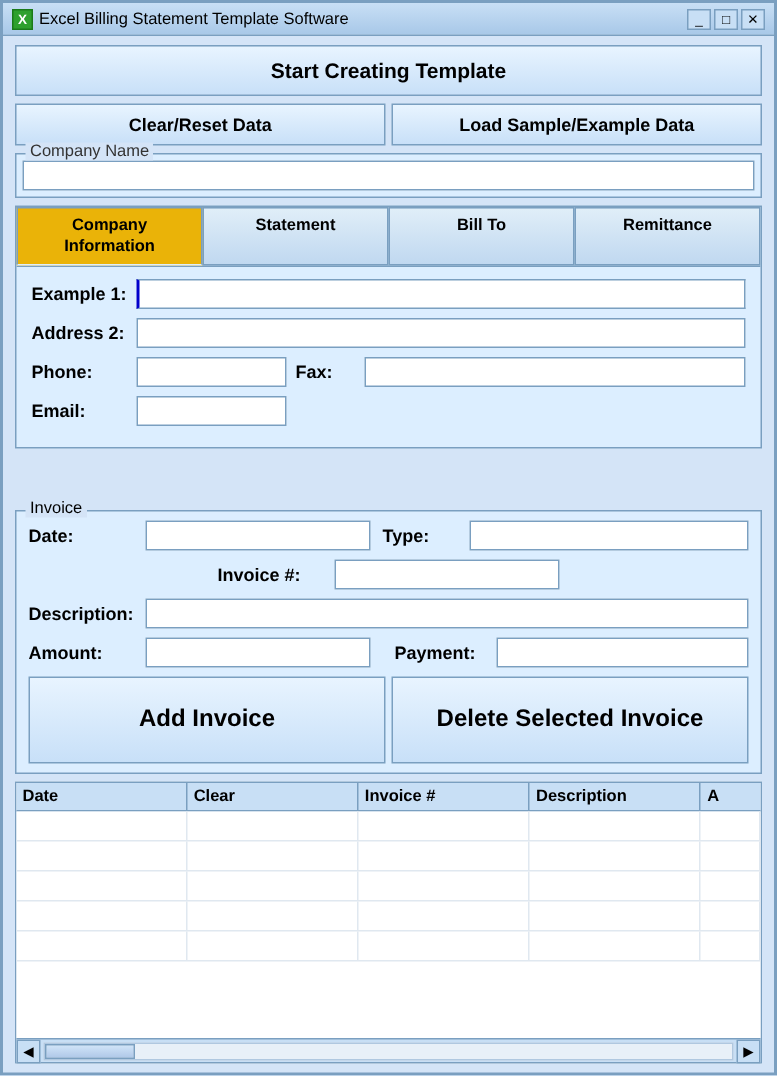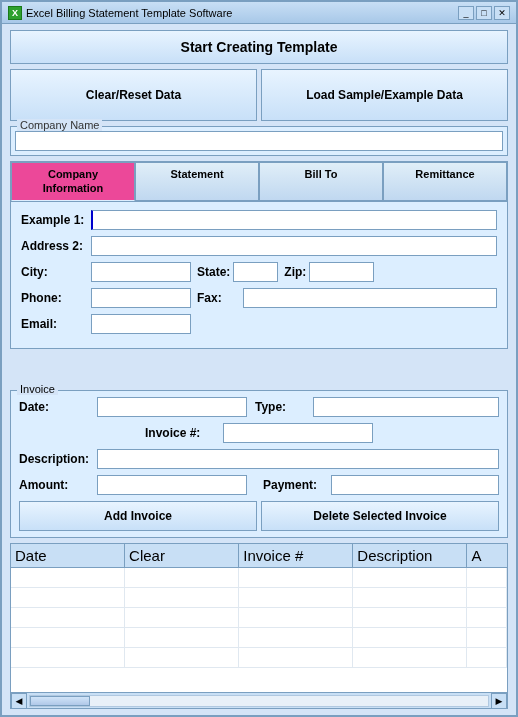"Clear/Reset Data" .btn-half { padding: 18px -> 6px }
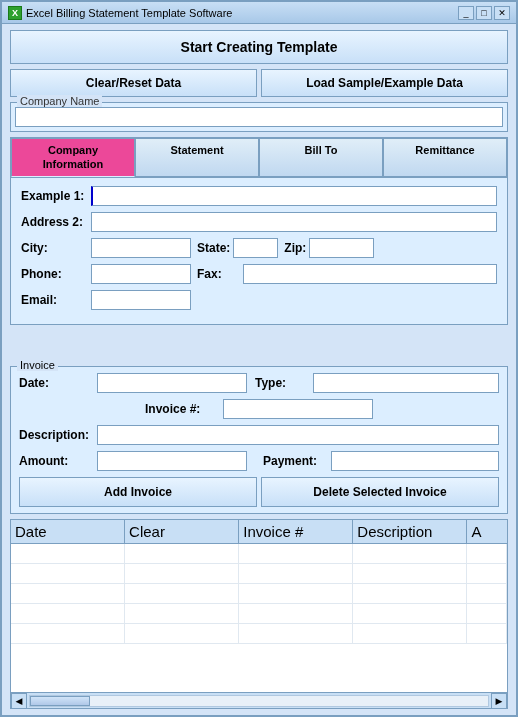"Company" .tab.active { background: #ec4899 -> #eab308 }
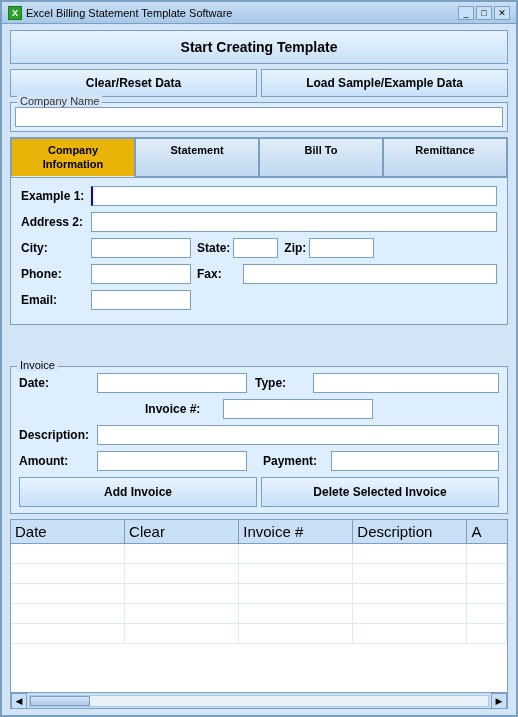"City:" div.form-row { html: <div> <span>City:</span> <input> <span>State:</span> <input> <span>Zip:</span> <input> </div> -> none }
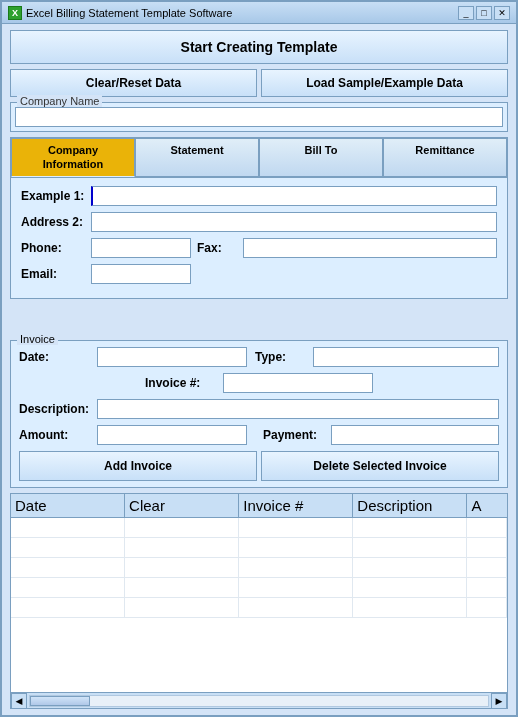"Add Invoice" .btn-action { font-size: 12px -> 16px; padding: 7px -> 19px }
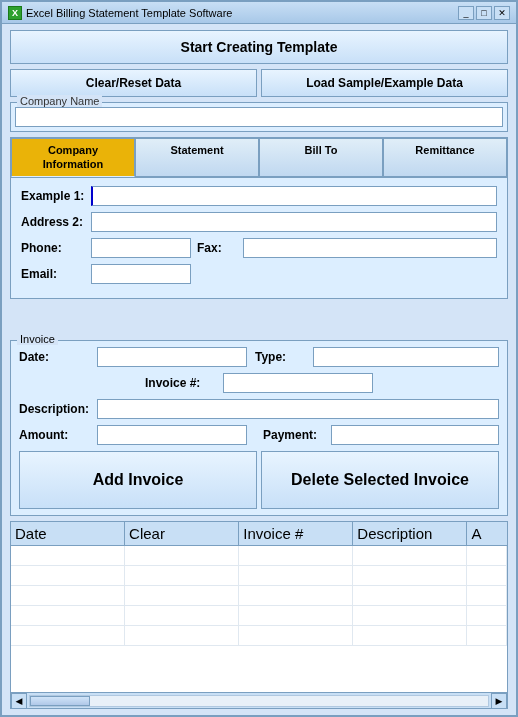"Date" .th { font-size: 15px -> 11px; font-weight: normal -> bold }
